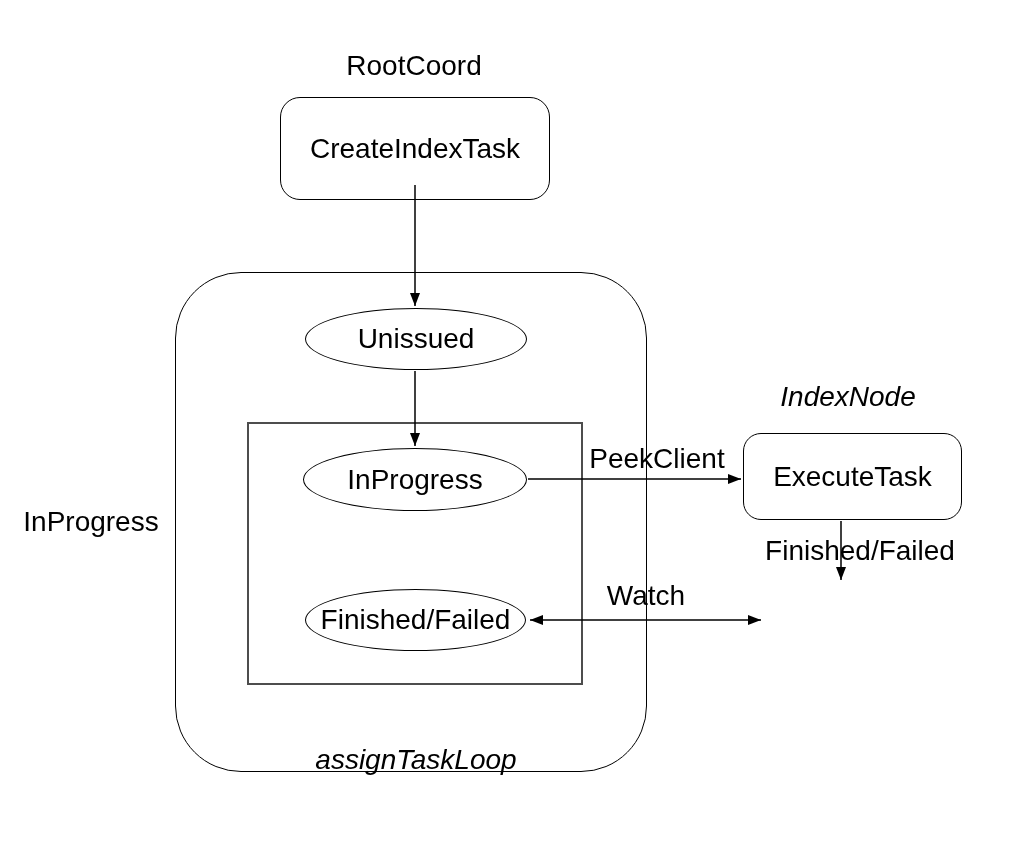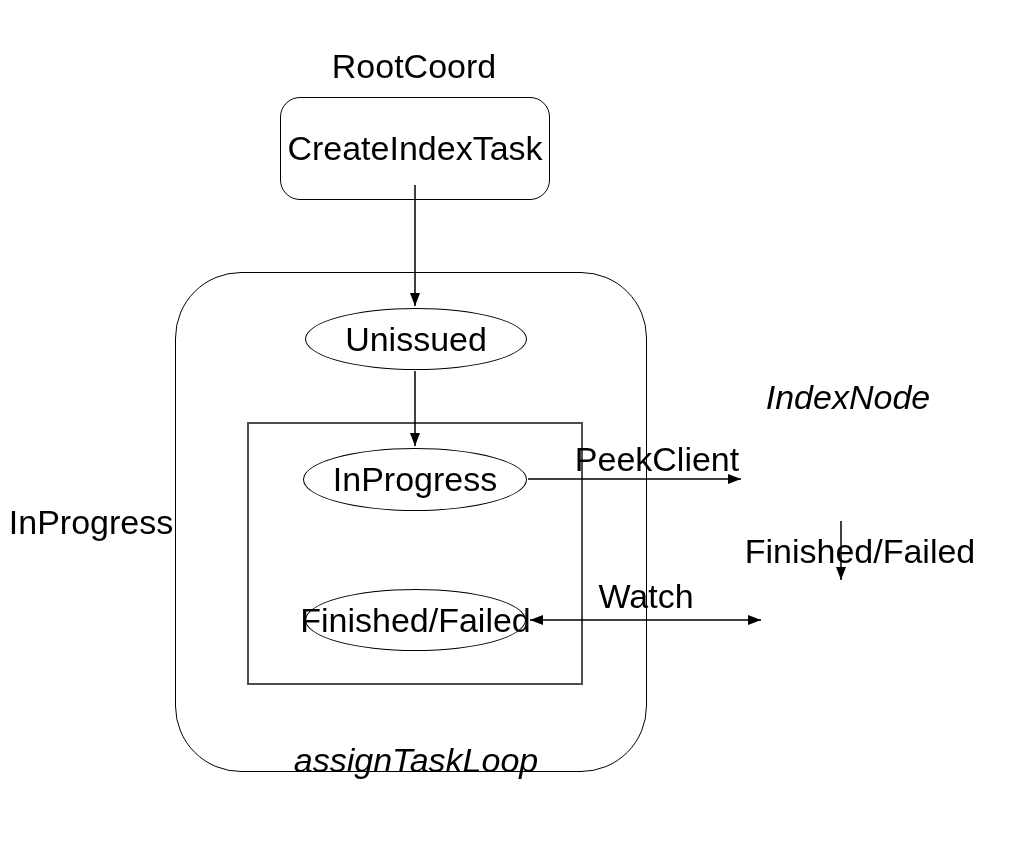"RootCoord" .canvas { font-size: 34px -> 28px }
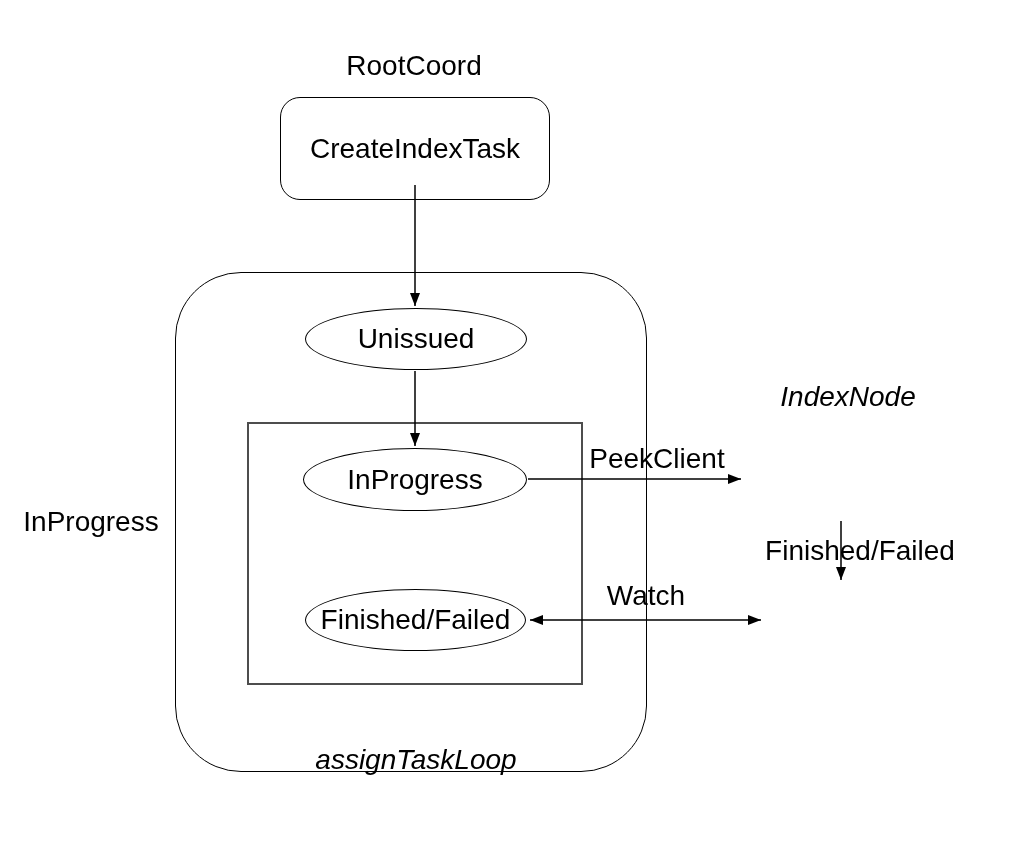"ExecuteTask" div.node { html: none -> <div> <span>ExecuteTask</span> </div> }
